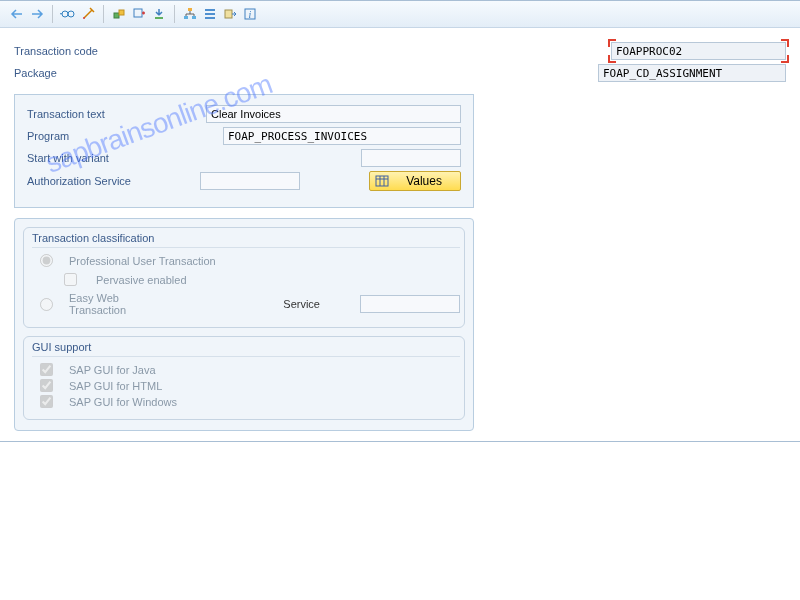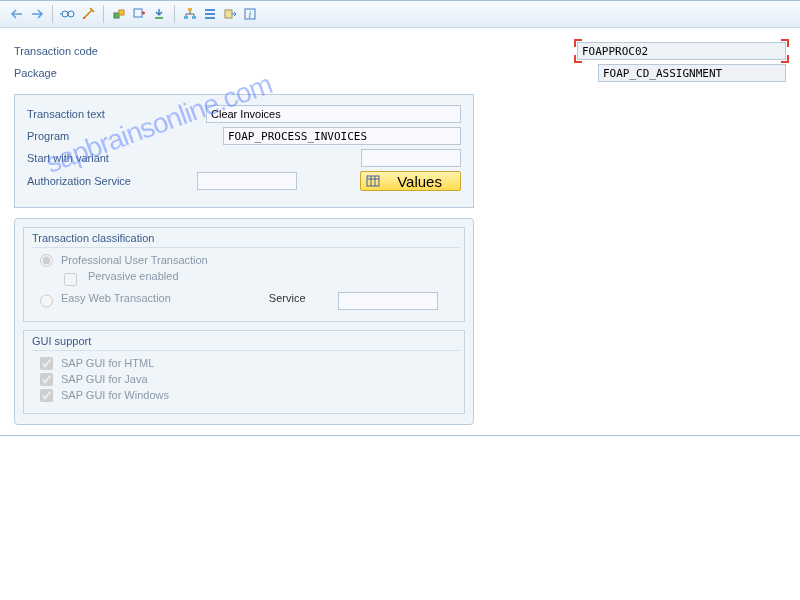"FOAPPROC02" input.field-input { width: 209px -> 175px }
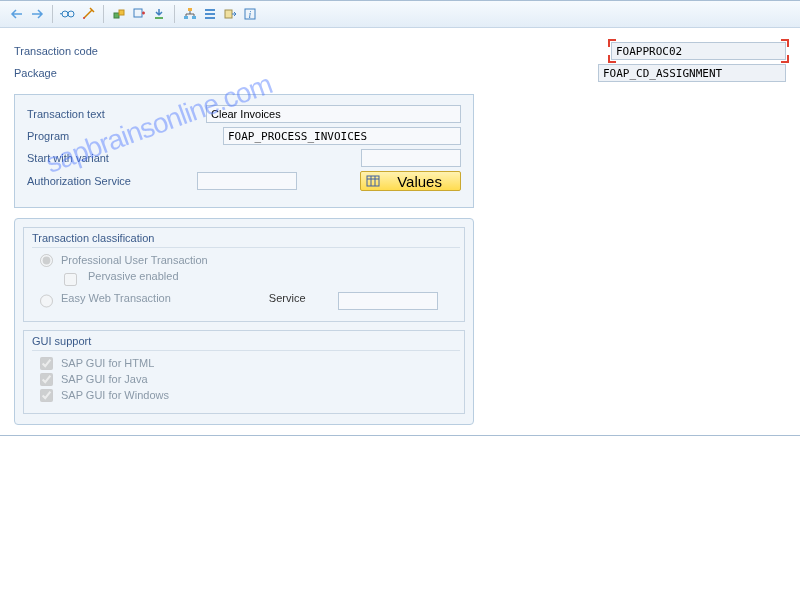"Values" .yellow-btn { font-size: 15px -> 12px }
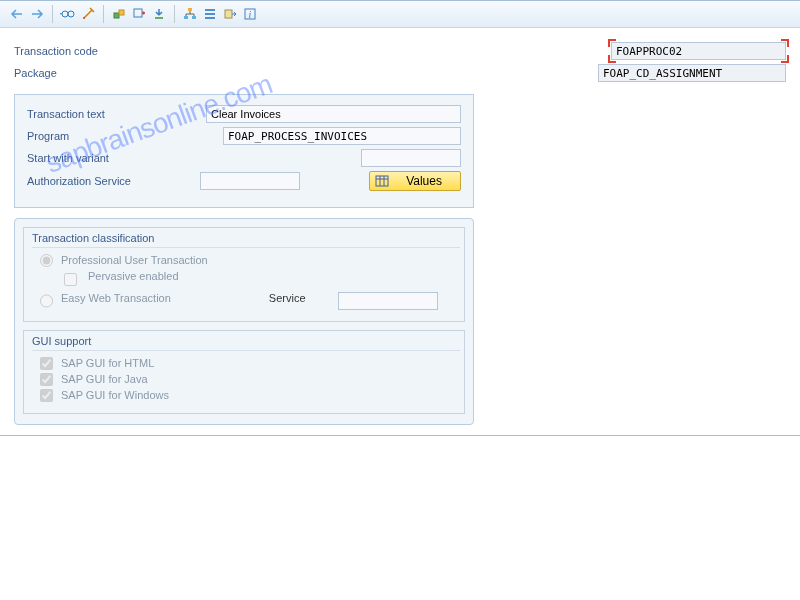"Transaction classification" .sub-group { border-radius: 0 -> 6px }
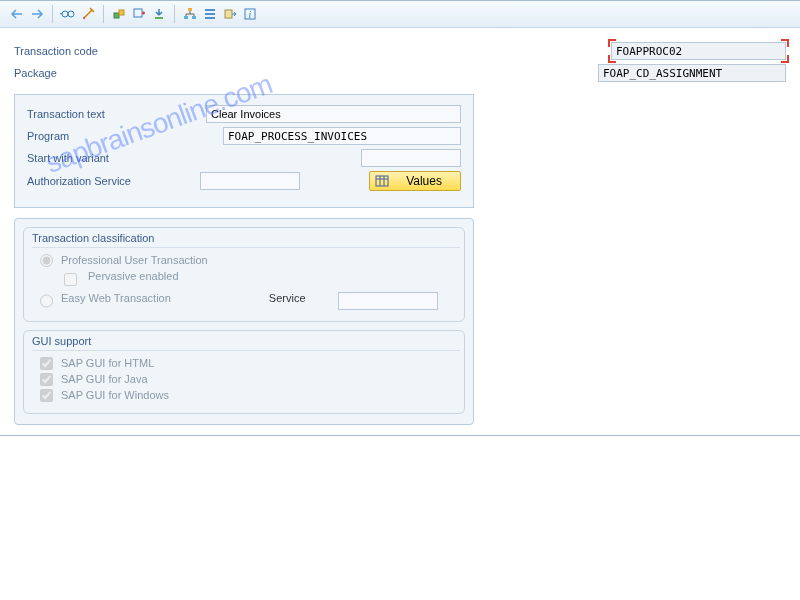"Professional User Transaction" .radio-row, .check-row { align-items: none -> center; gap: 8px -> 16px }
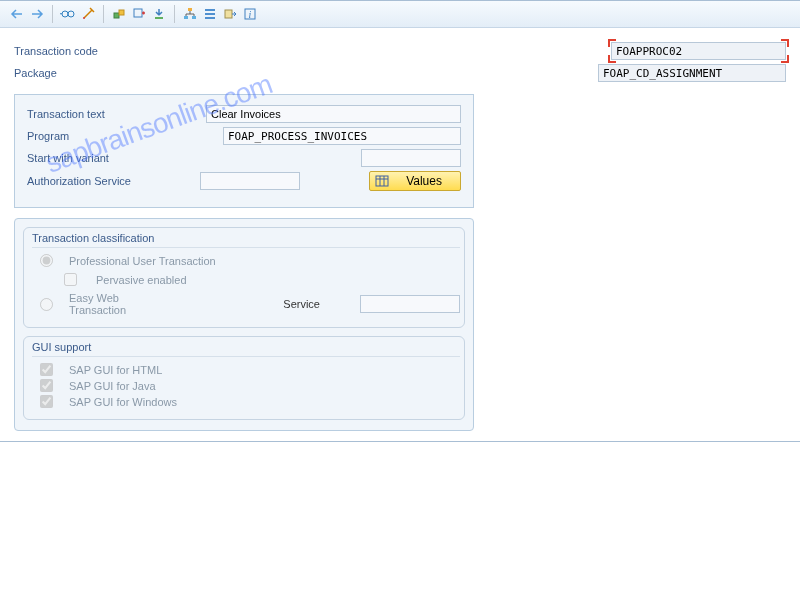"SAP GUI for HTML" div.check-row { order: before "SAP GUI for Java" -> after "SAP GUI for Java" }
